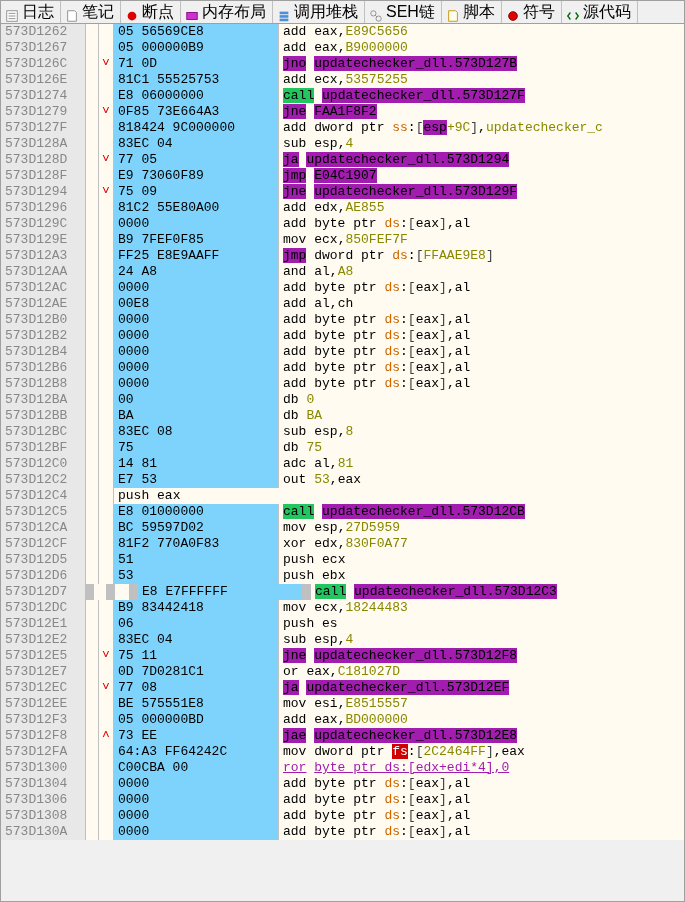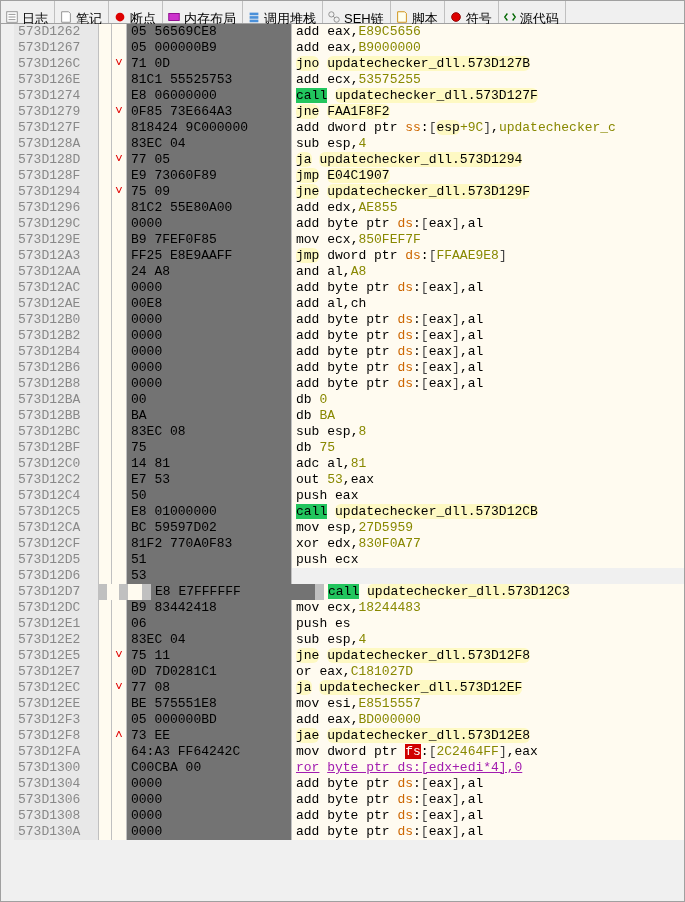"日志" .tab { align-items: flex-start -> flex-end; font-size: 13px -> 16px }
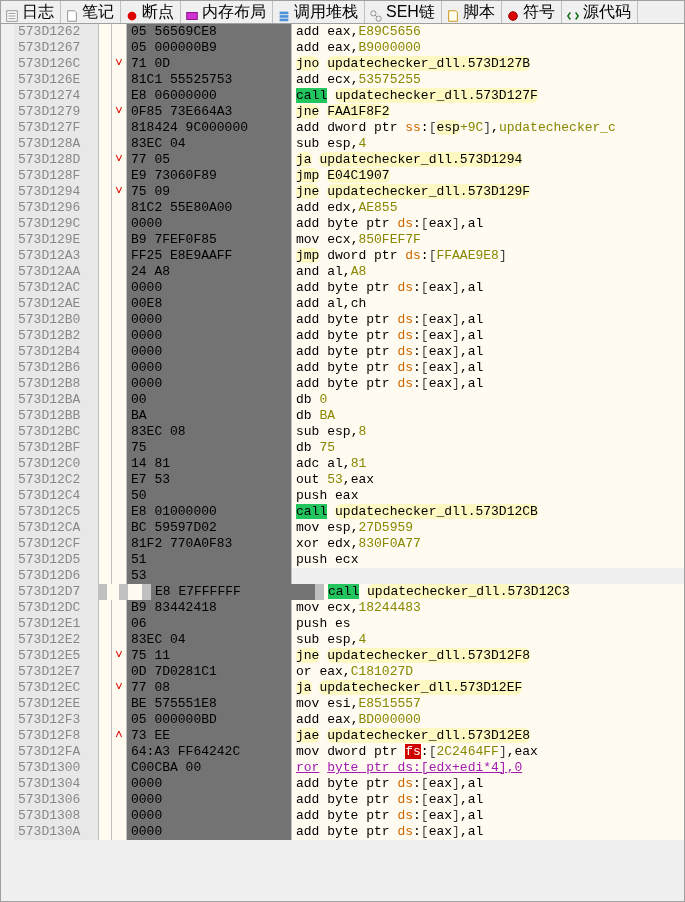"573D1262" .row { margin-left: 13px -> none }
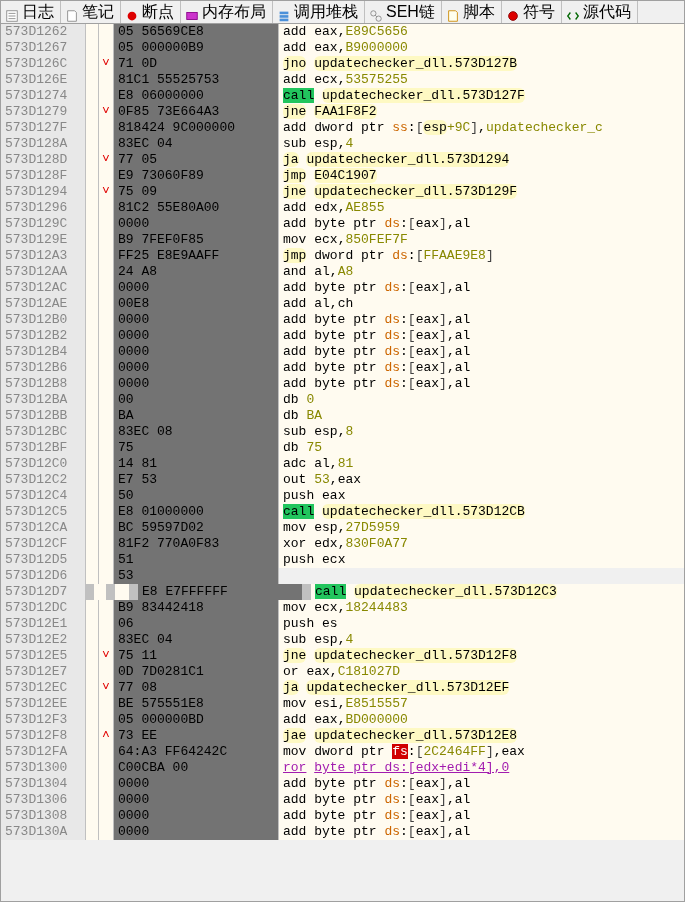"05 56569CE8" .cell-bytes { background: #737373 -> #7dd3fc }
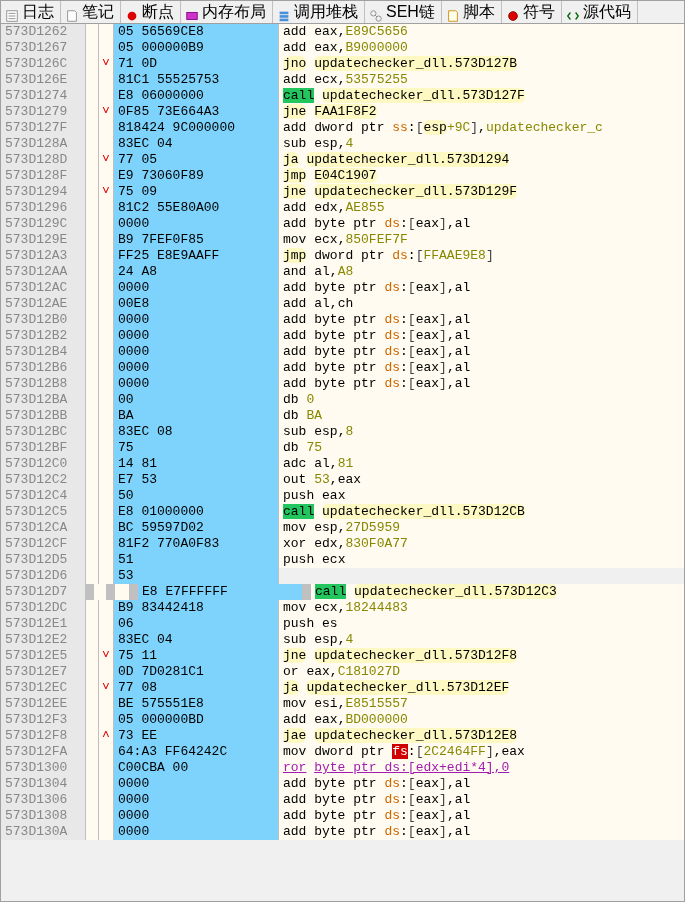"jno" .y { background: #fef9c3 -> #a21caf; border-radius: 6px -> none }
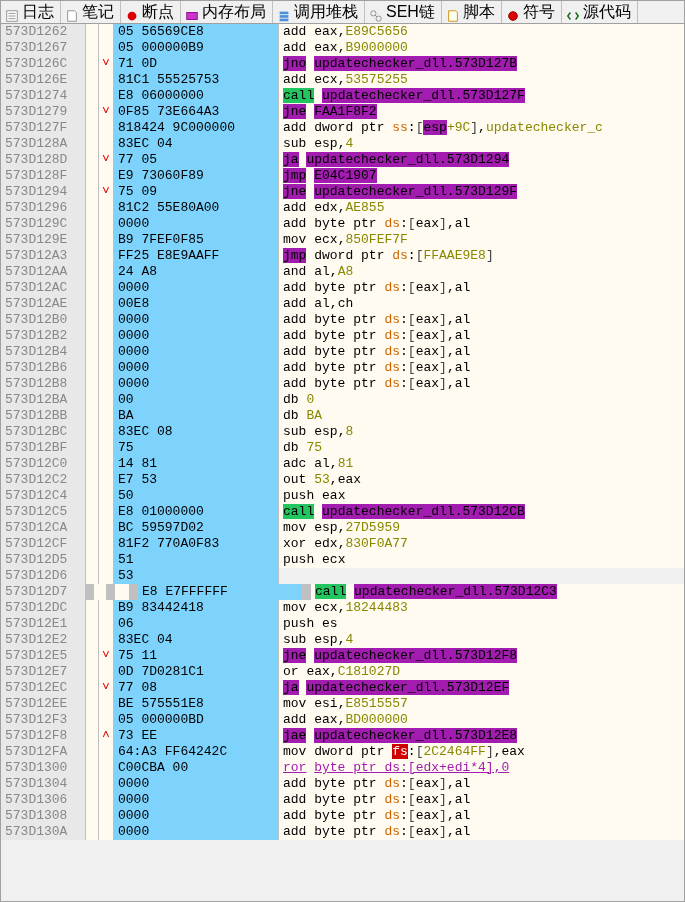"50" div.cell-bytes { html: <div>50</div> -> none }
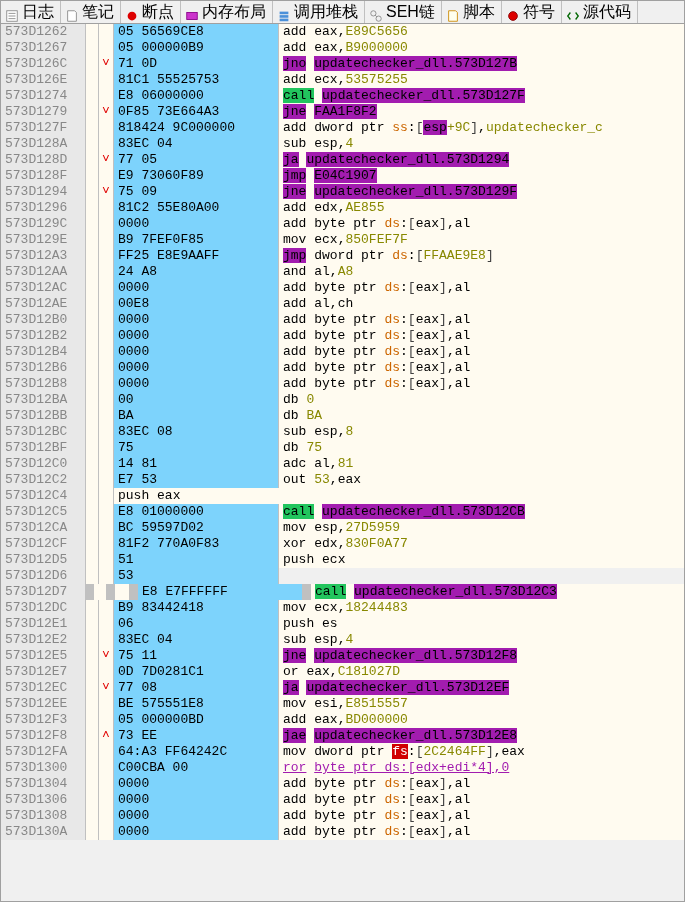"push ebx" div.cell-asm { html: none -> <div><span>push</span> <span>ebx</span></div> }
